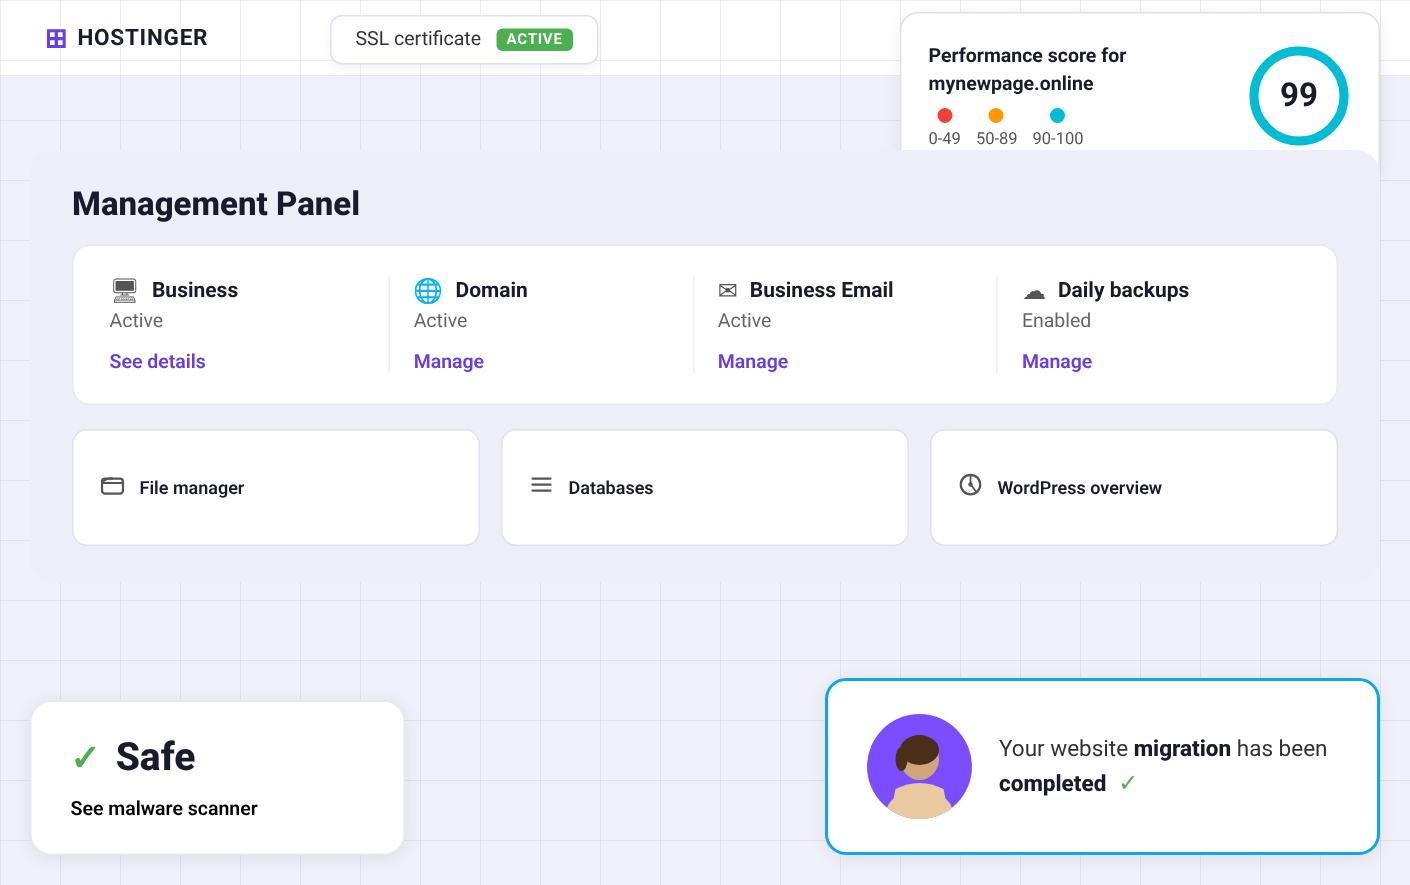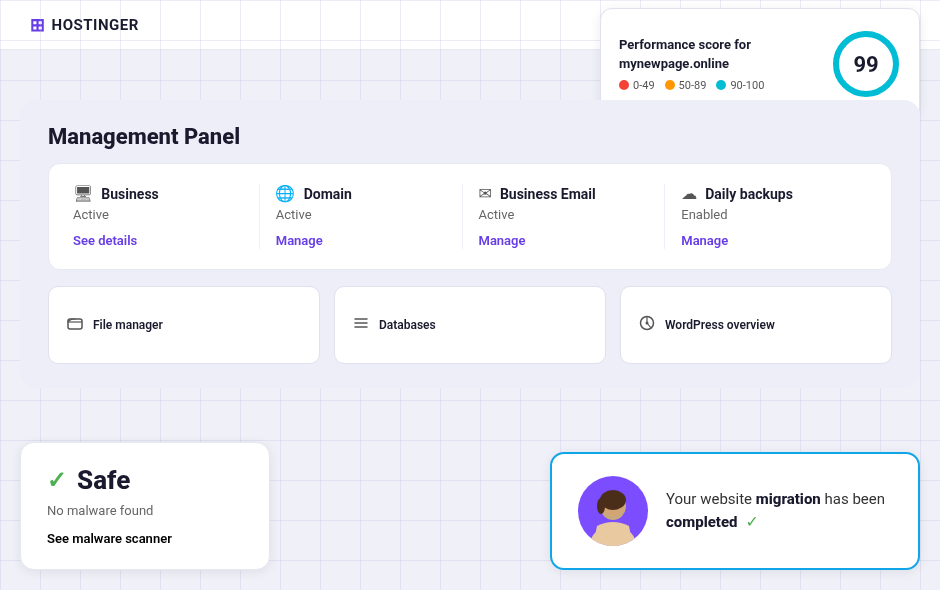"SSL certificate" div.ssl-badge-wrap { html: none -> <div> <span>SSL certificate</span> <span>ACTIVE</span> </div> }
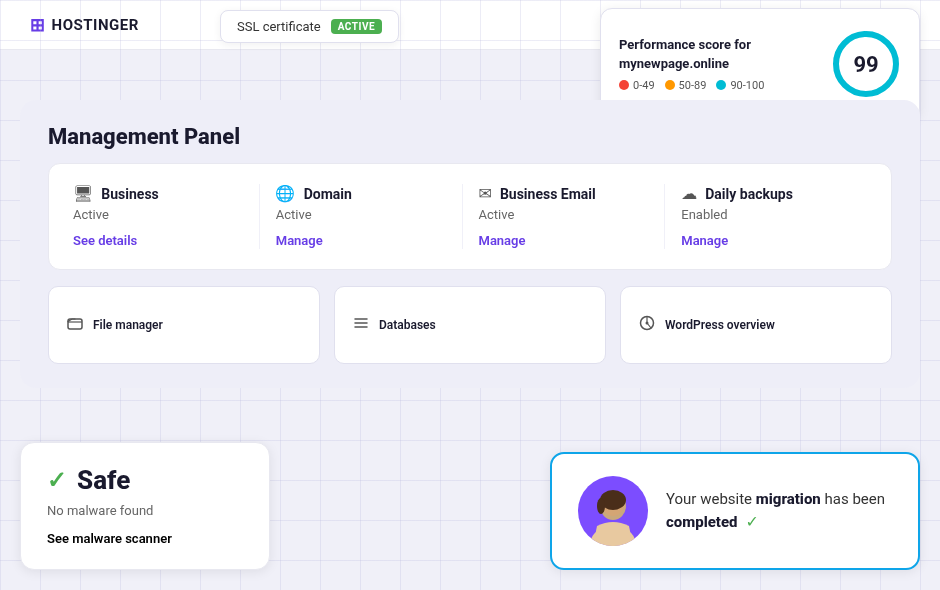"0-49" .legend-item { flex-direction: none -> column }
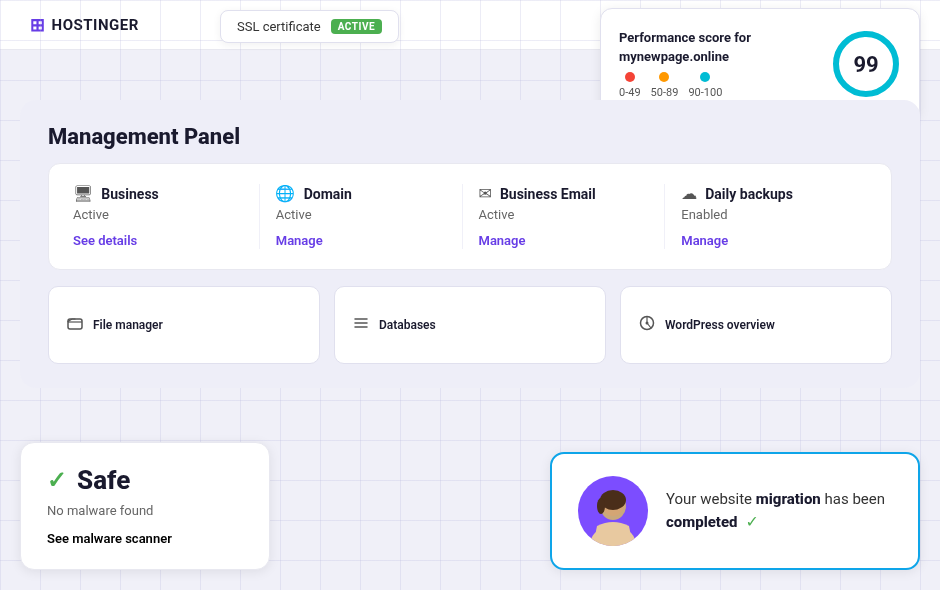"No malware found" div.safe-desc { html: <div>No malware found</div> -> none }
